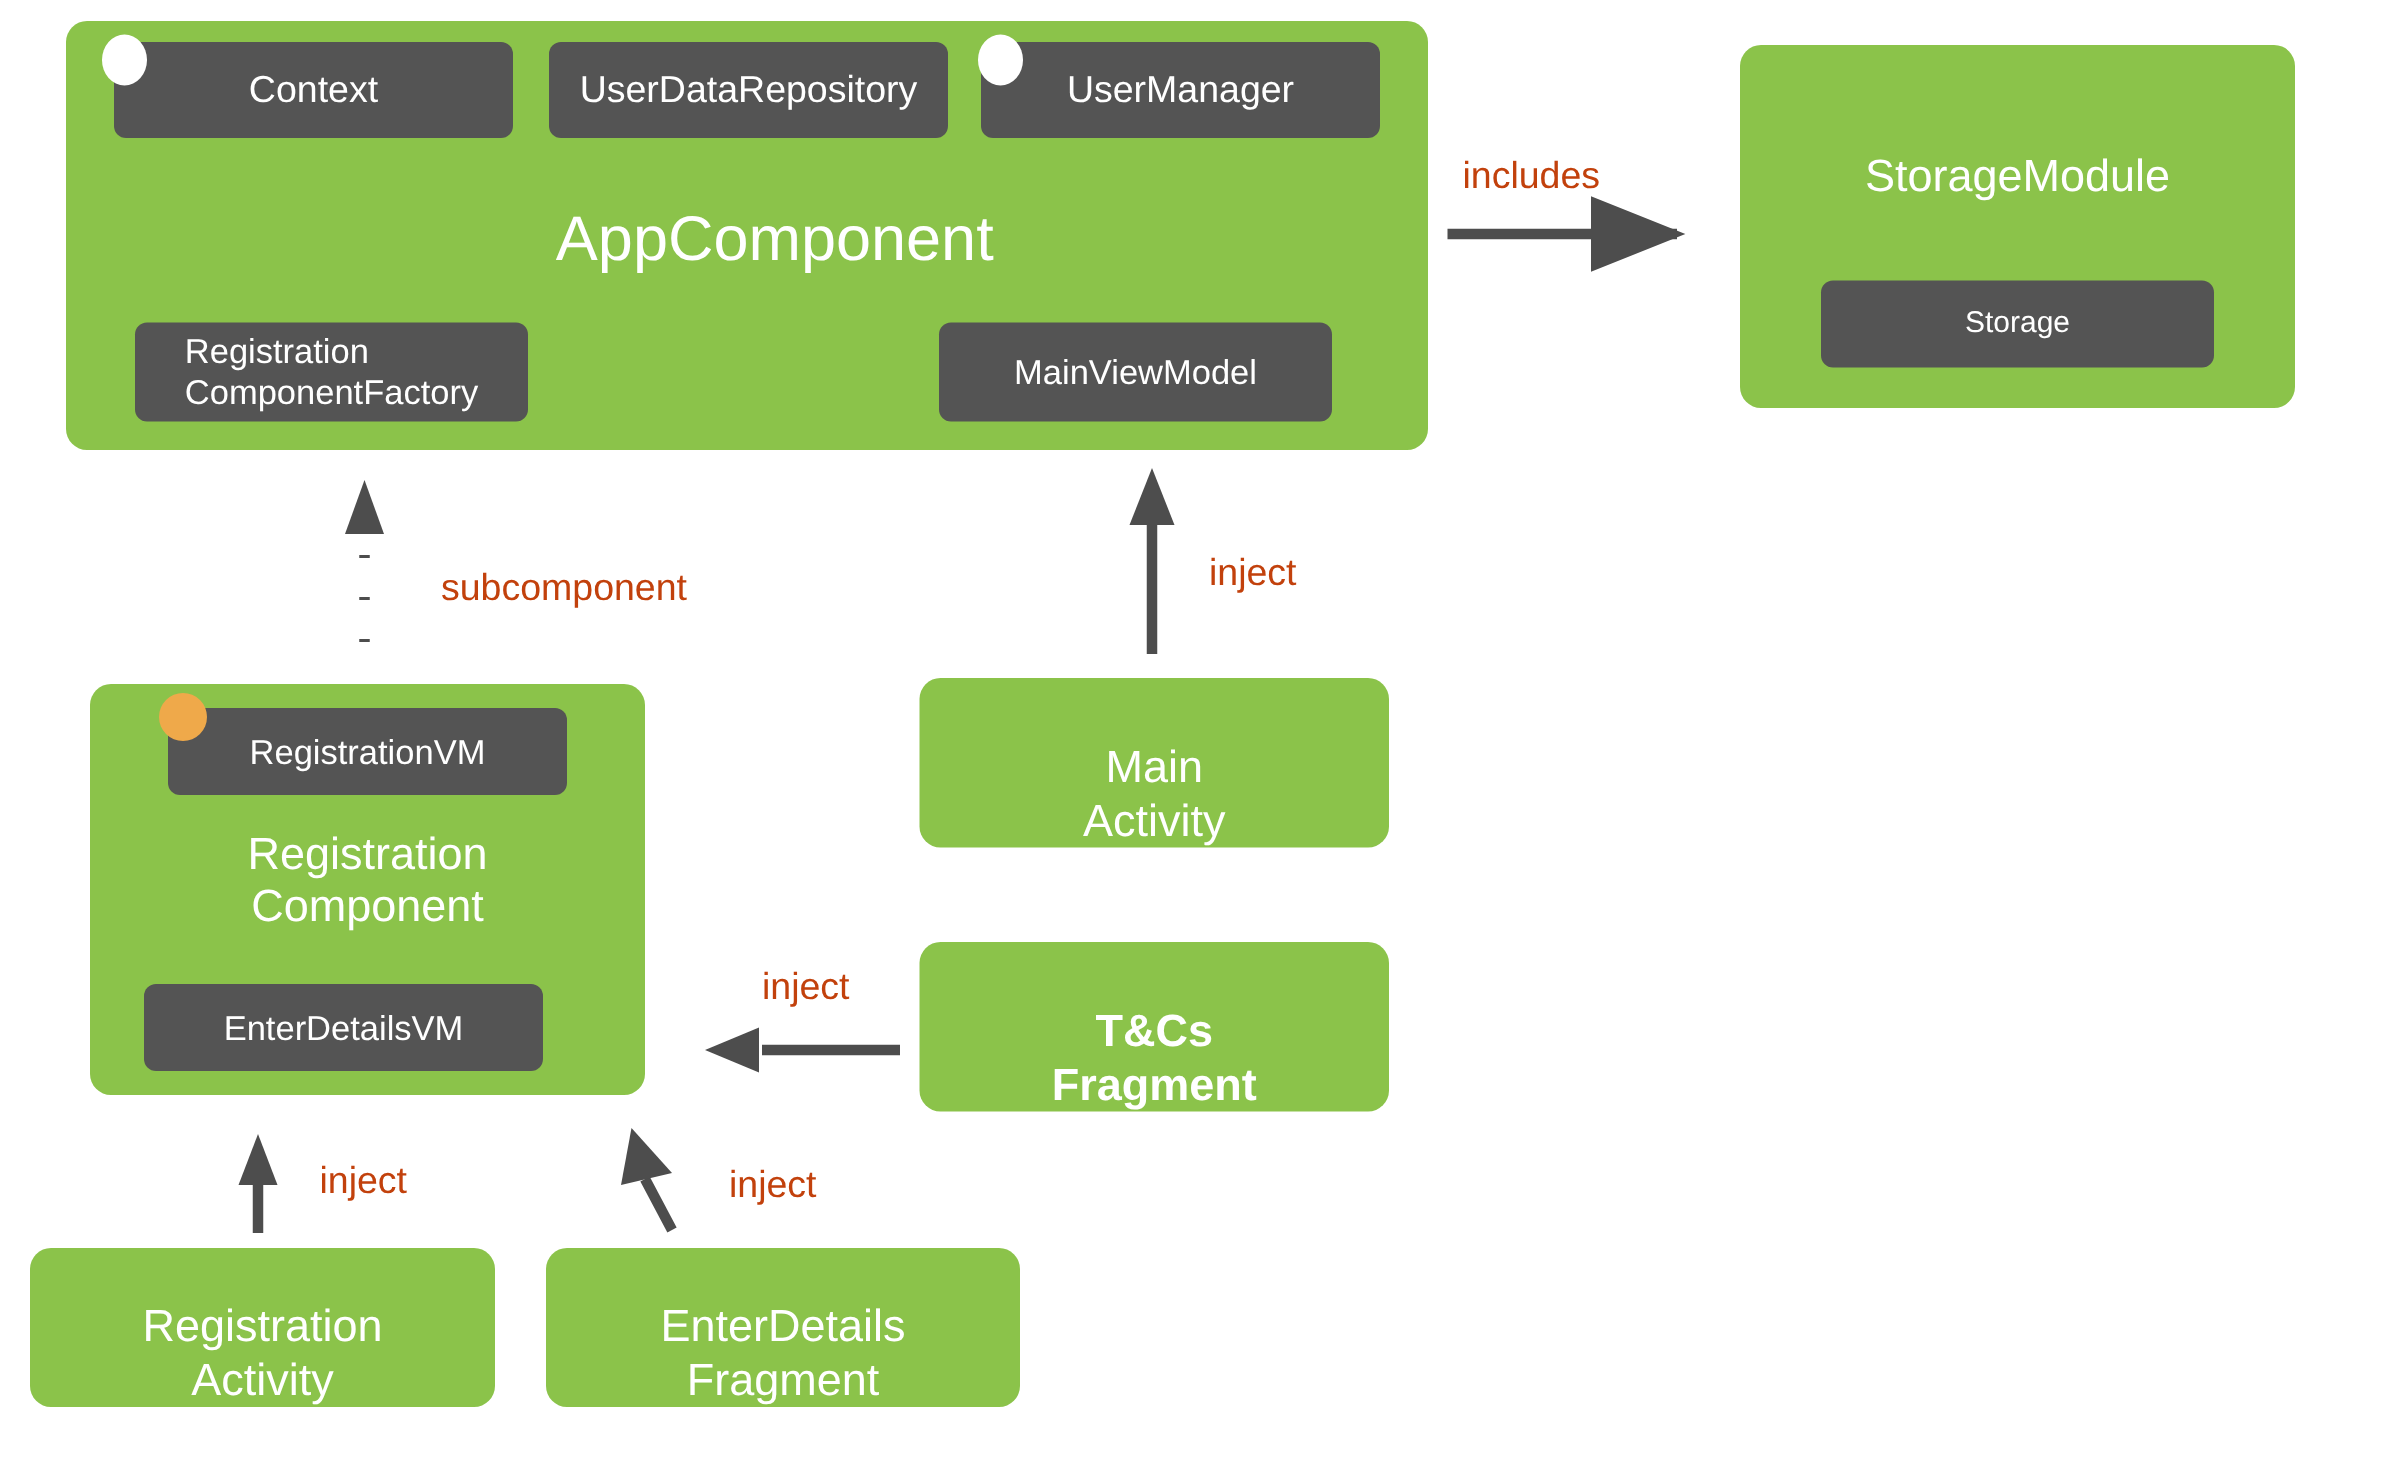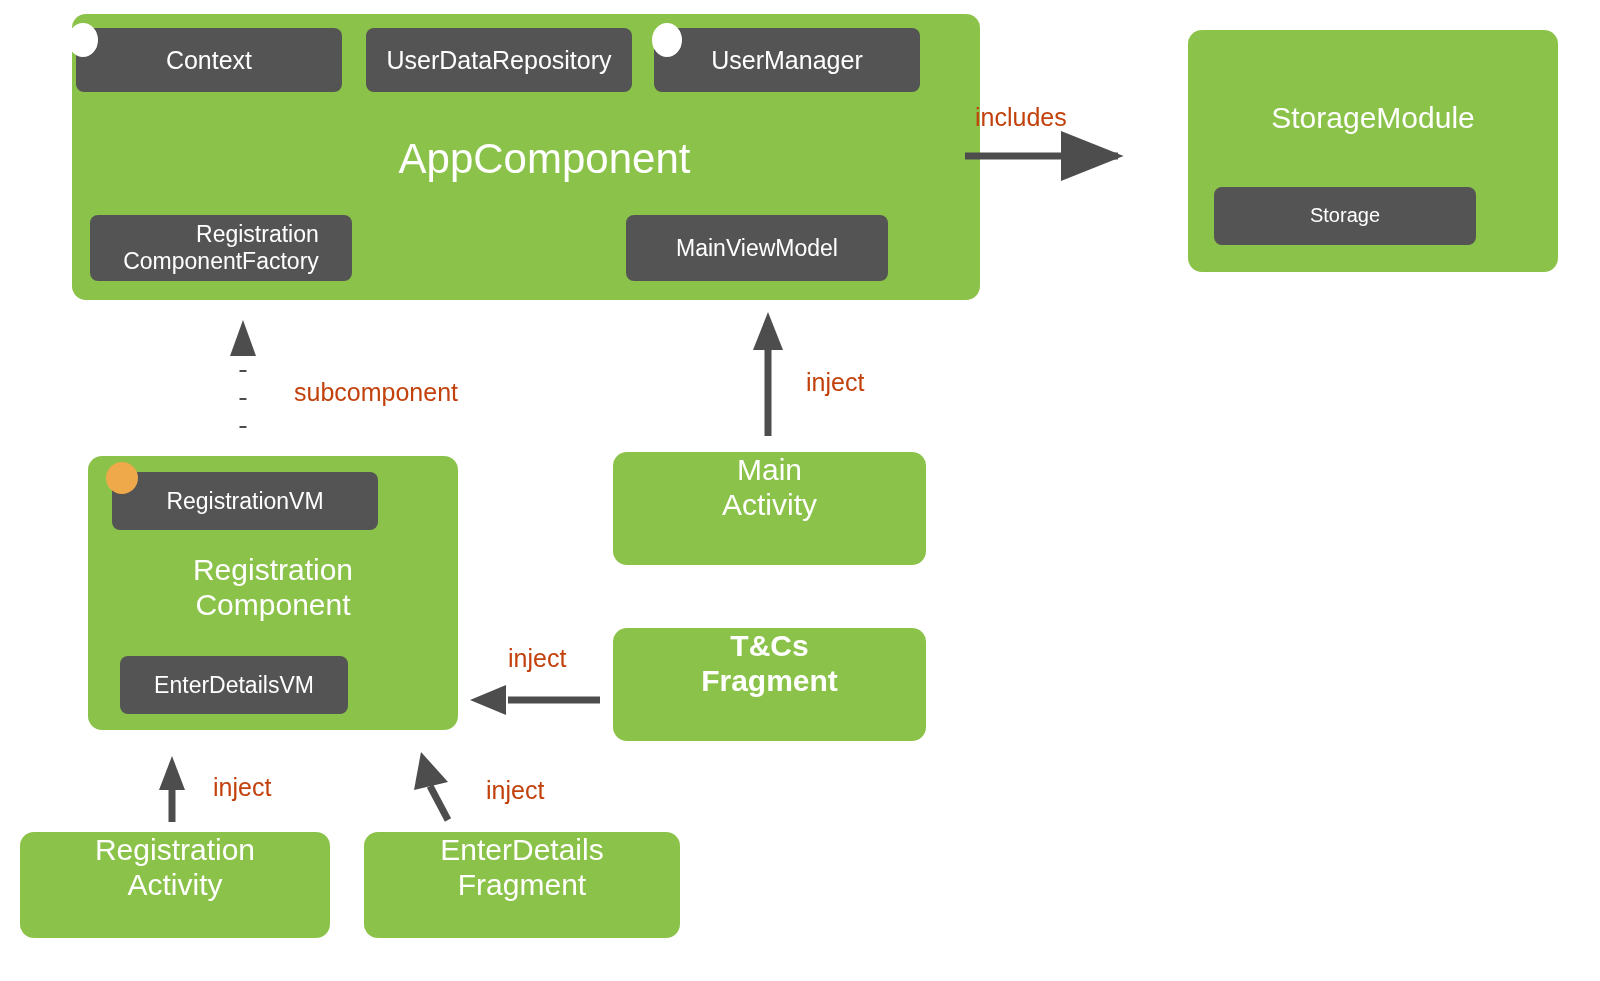"Context" .chip { text-align: right -> left }
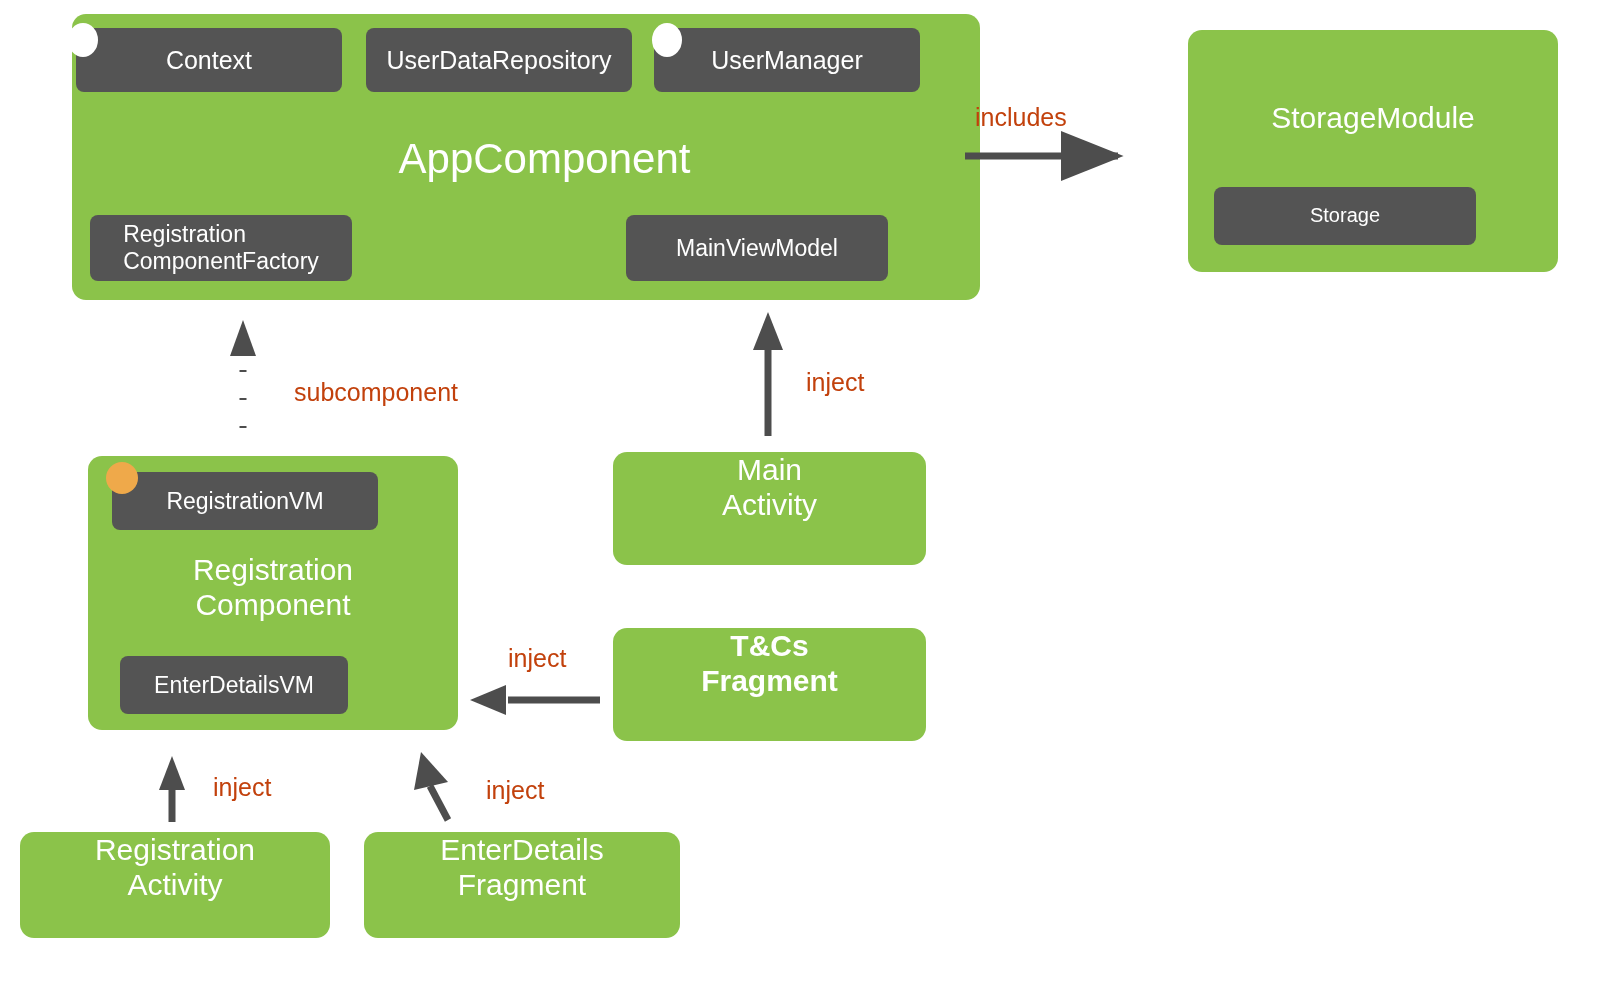"StorageModule" .container-node { margin-left: 28px -> none }
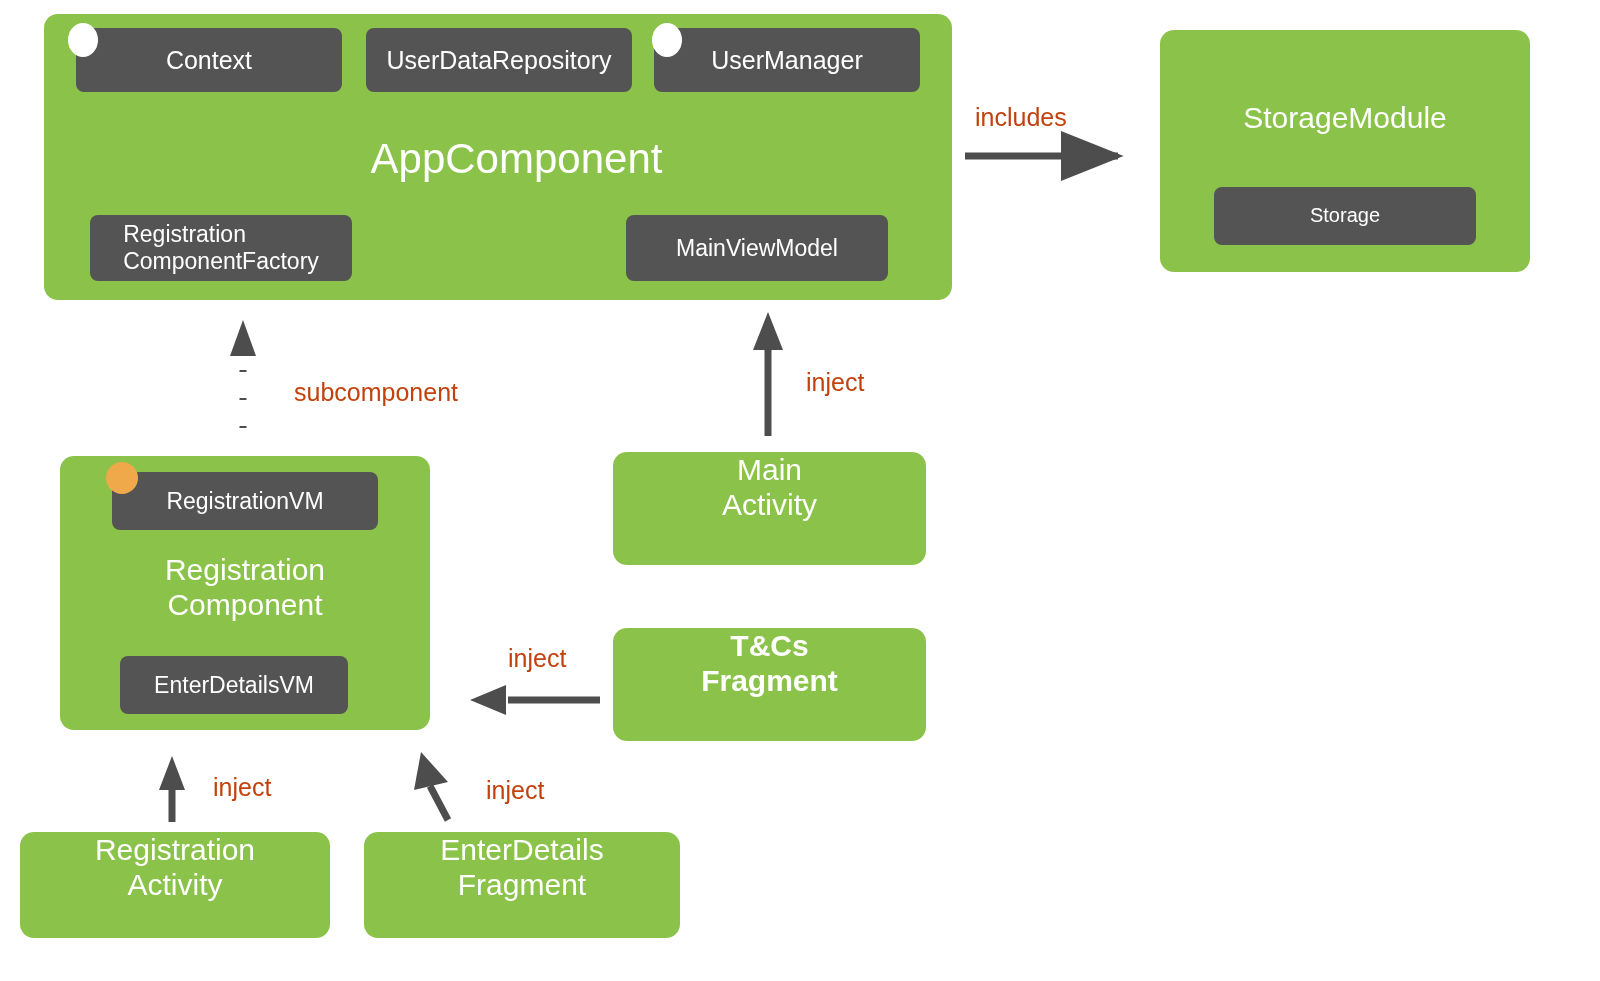"Main" .node { align-items: flex-start -> flex-end }
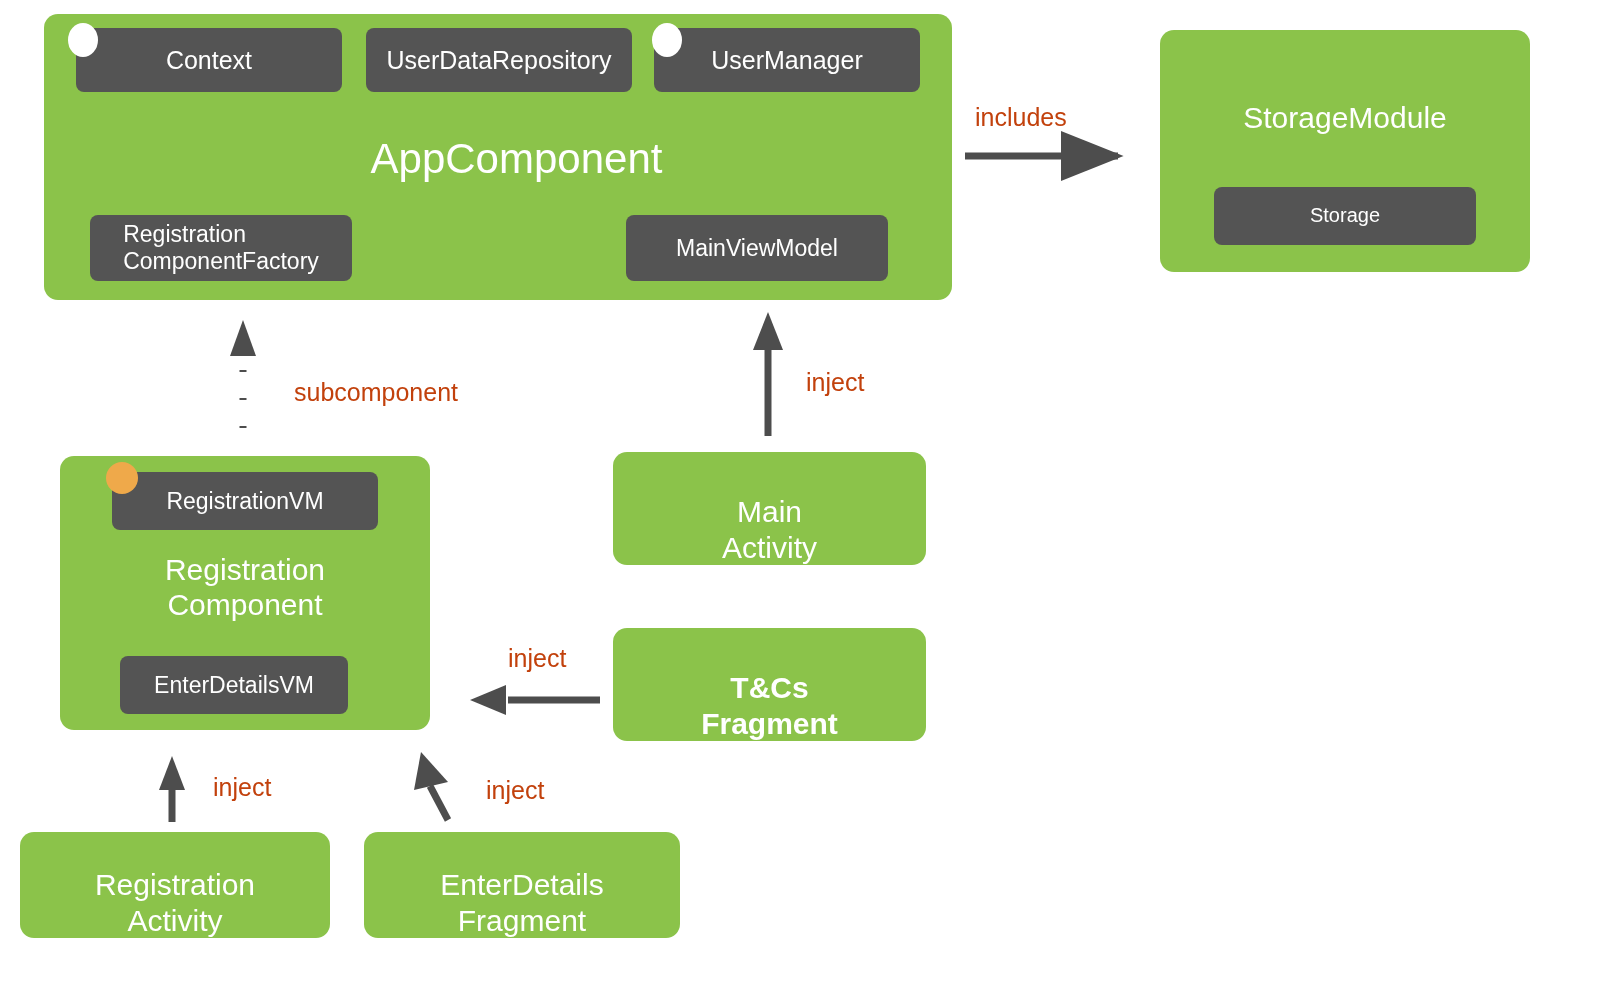"EnterDetailsVM" #chip-enterdetailsvm { left: 120px -> 96px; width: 228px -> 266px }
